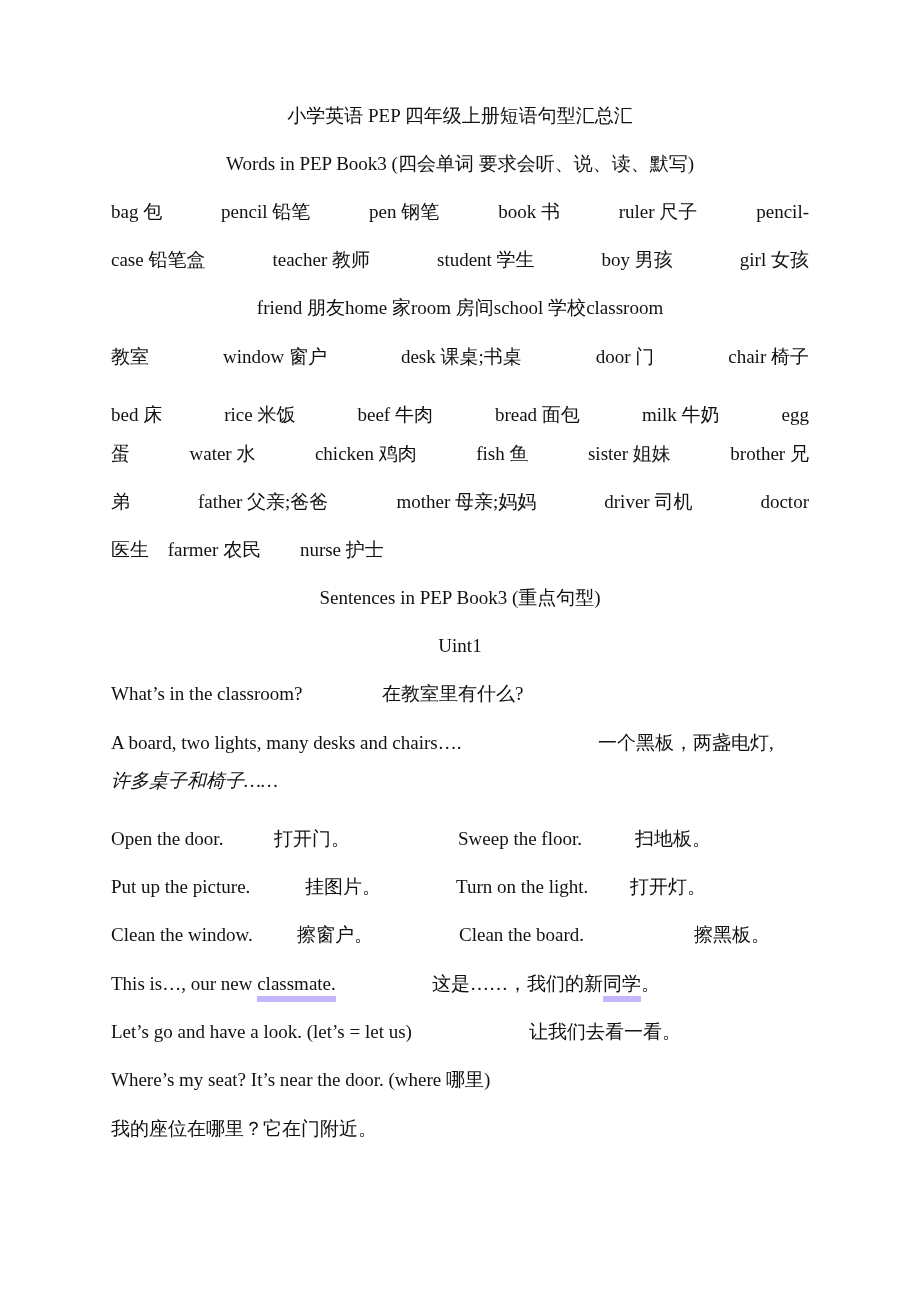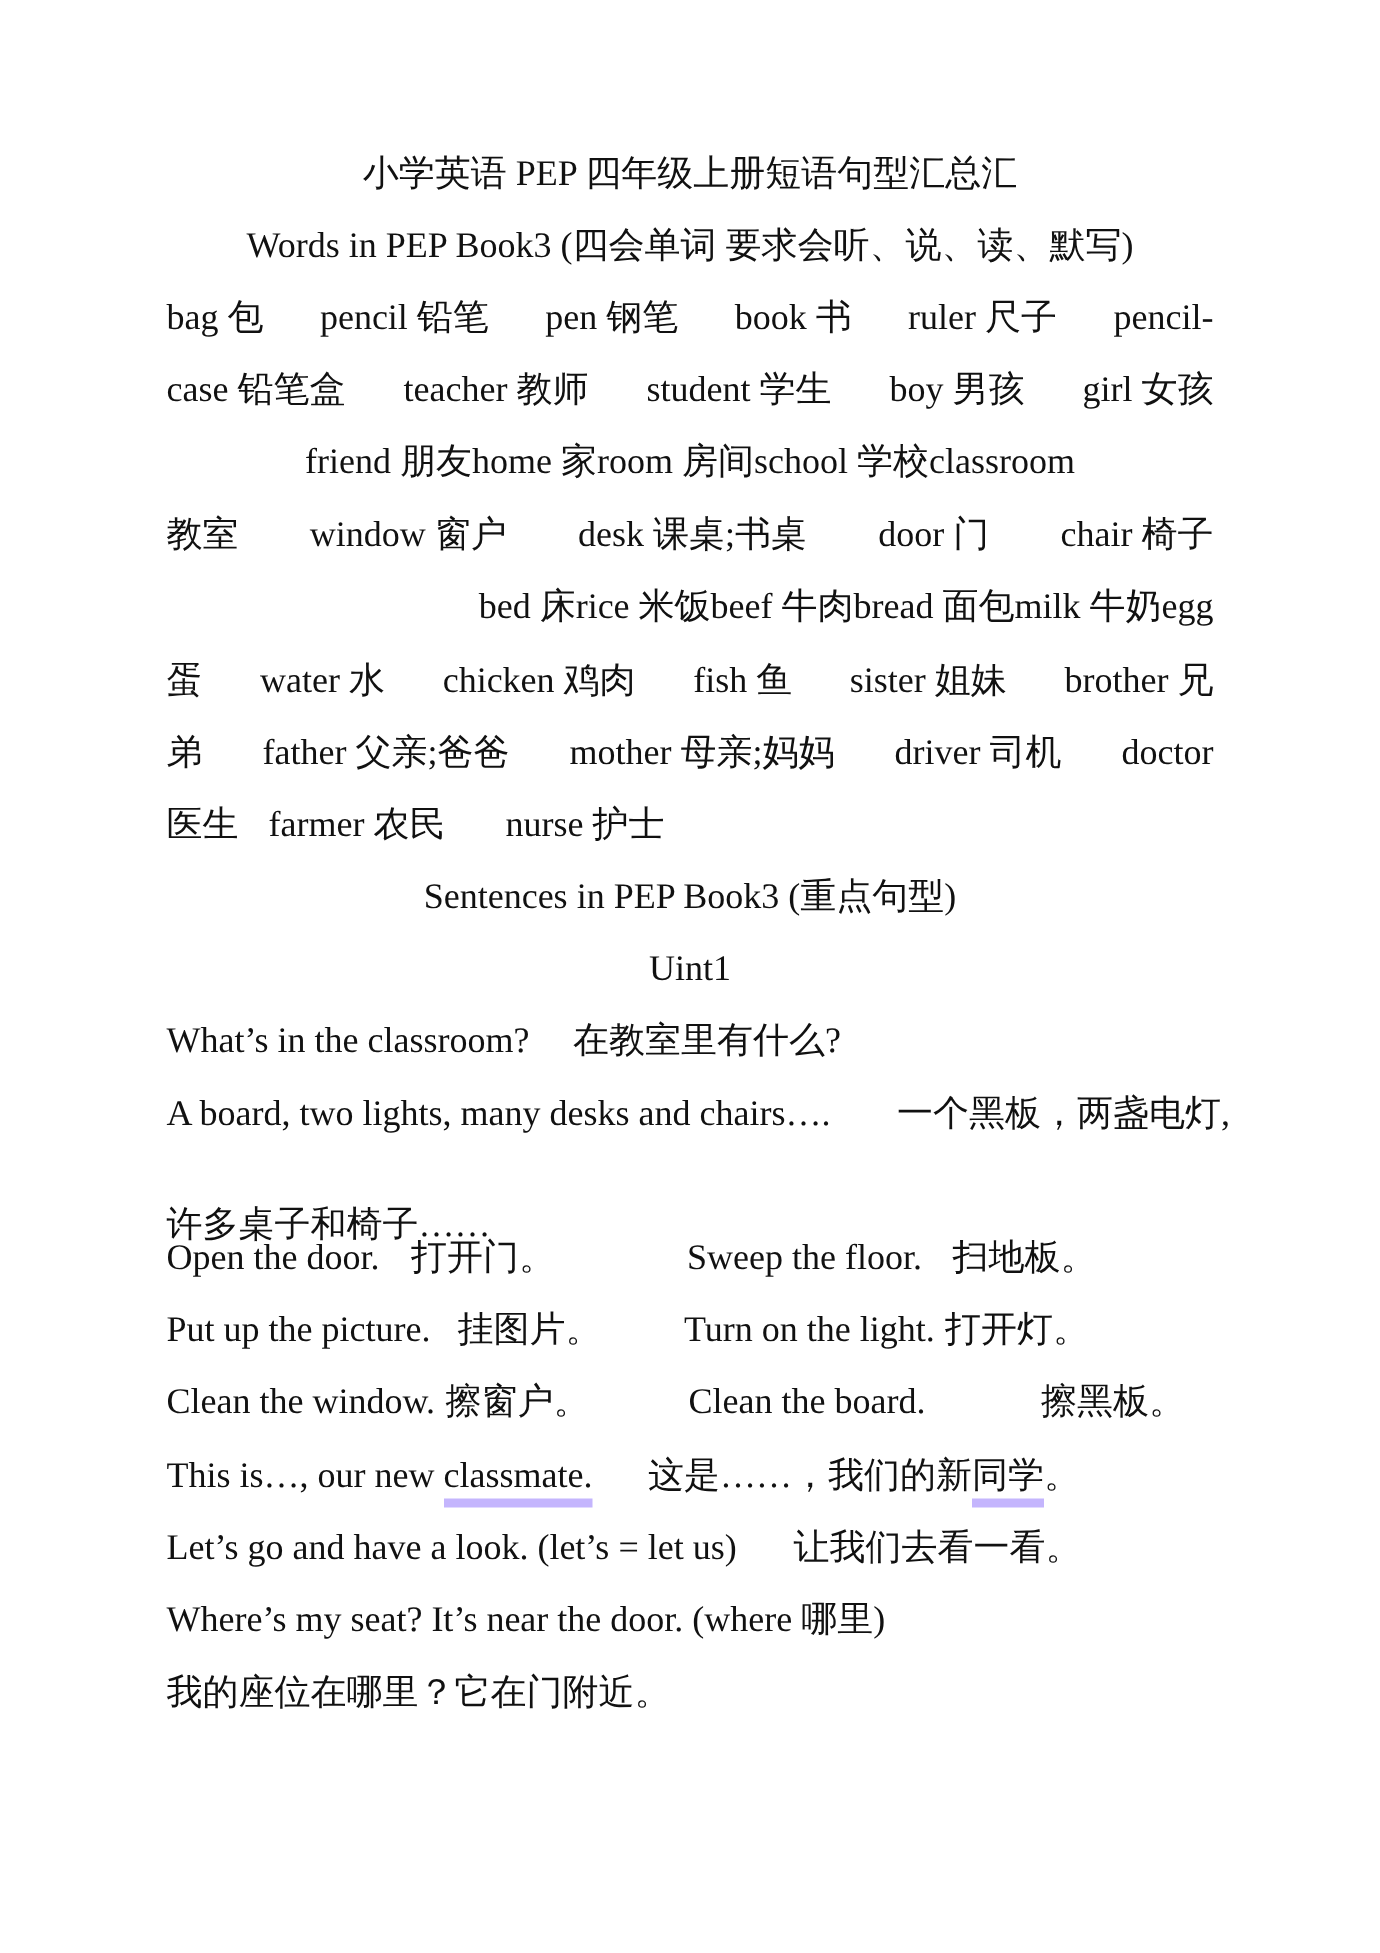"小学英语 PEP 四年级上册短语句型汇总汇" .line { font-size: 24px -> 19px }
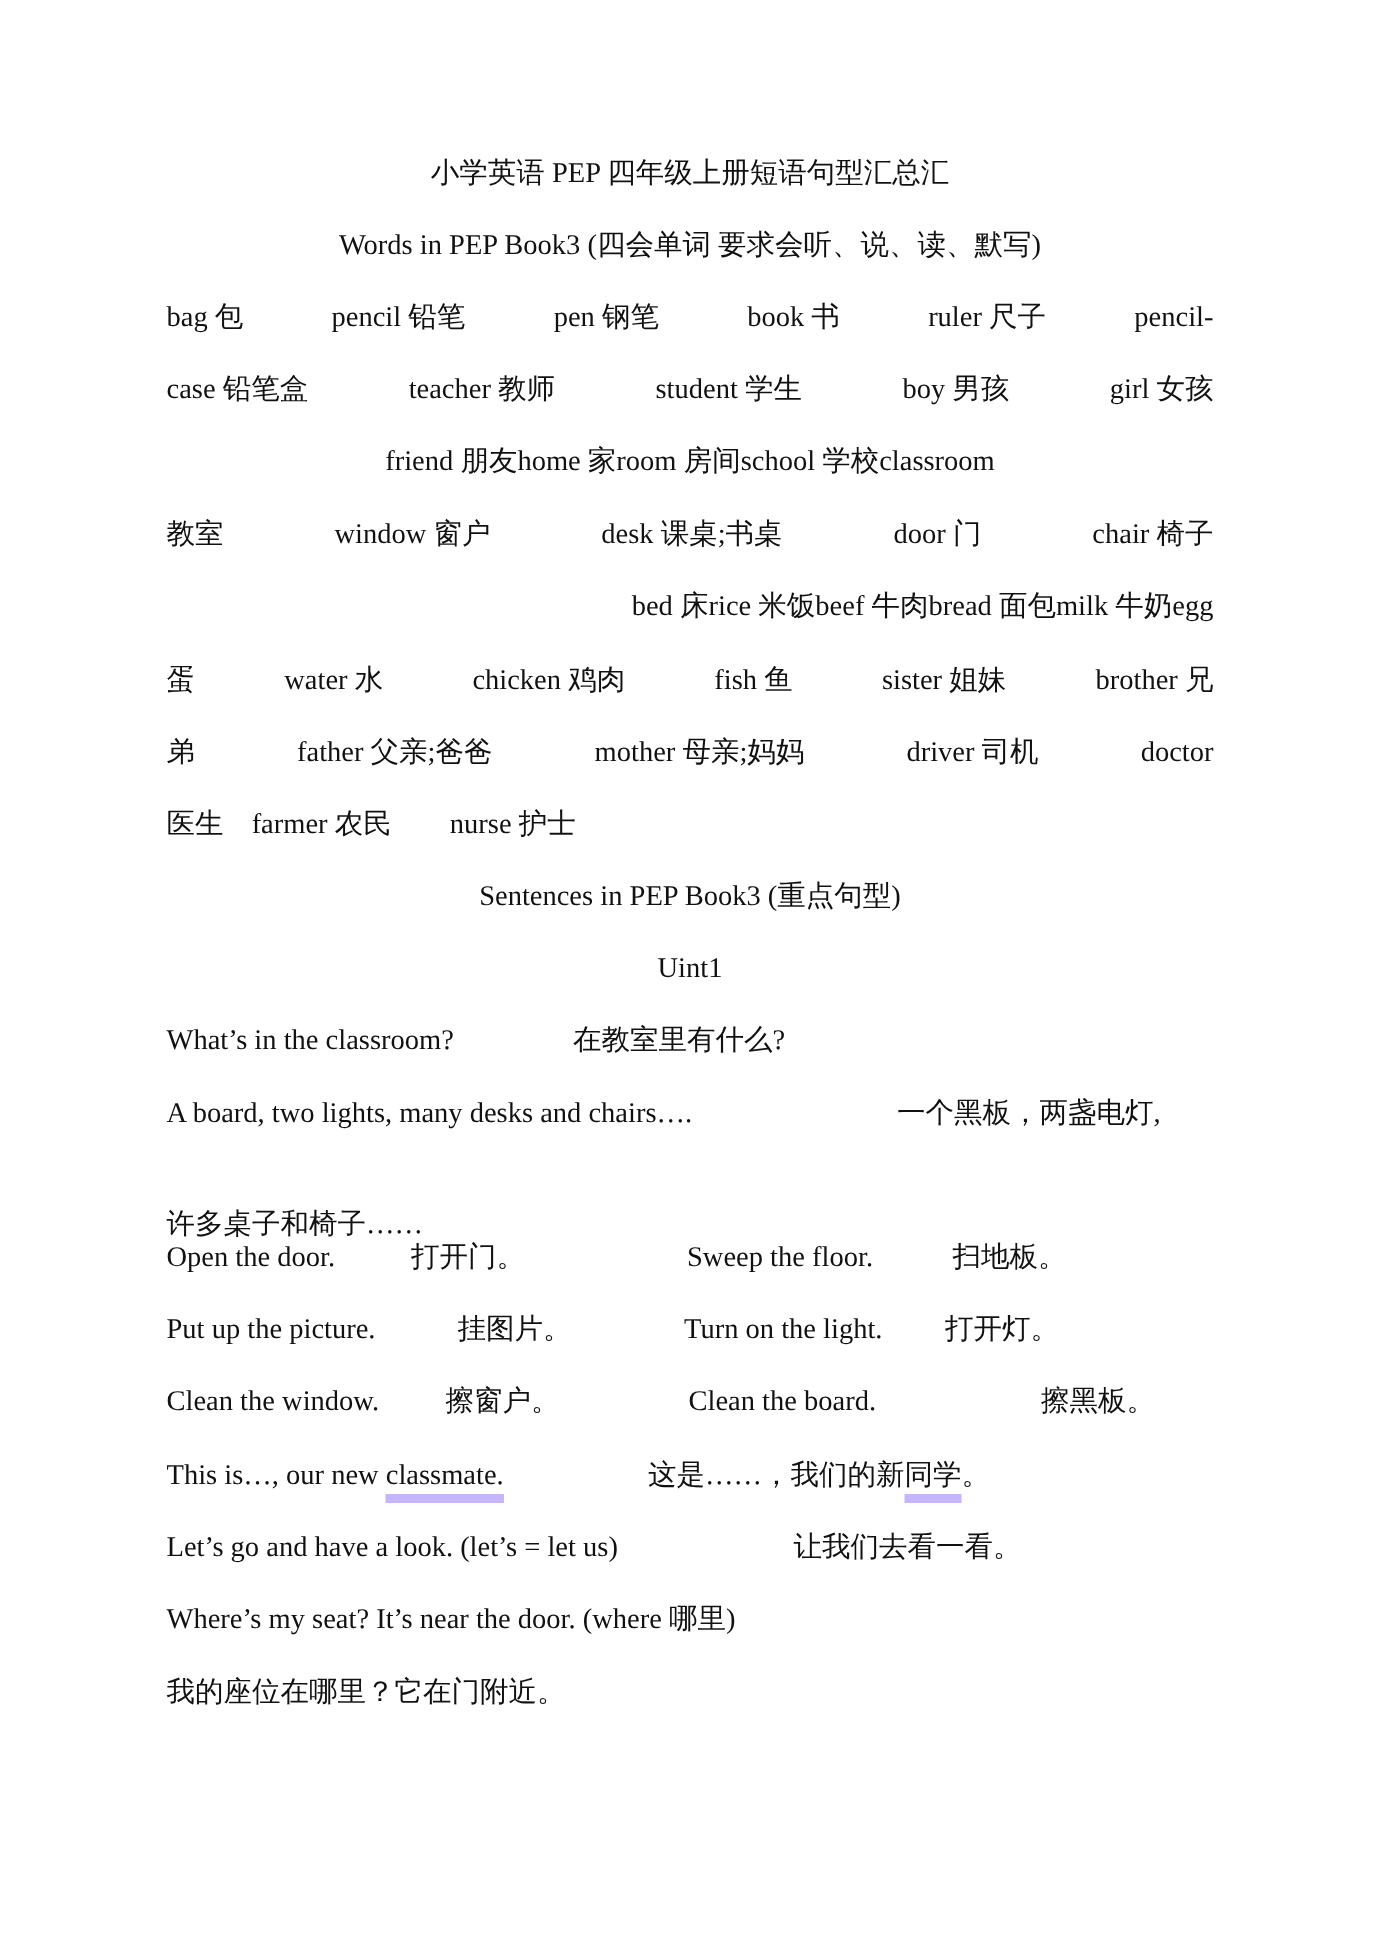"bed 床" div.line { justify-content: flex-end -> none; top: 391px -> 401px }
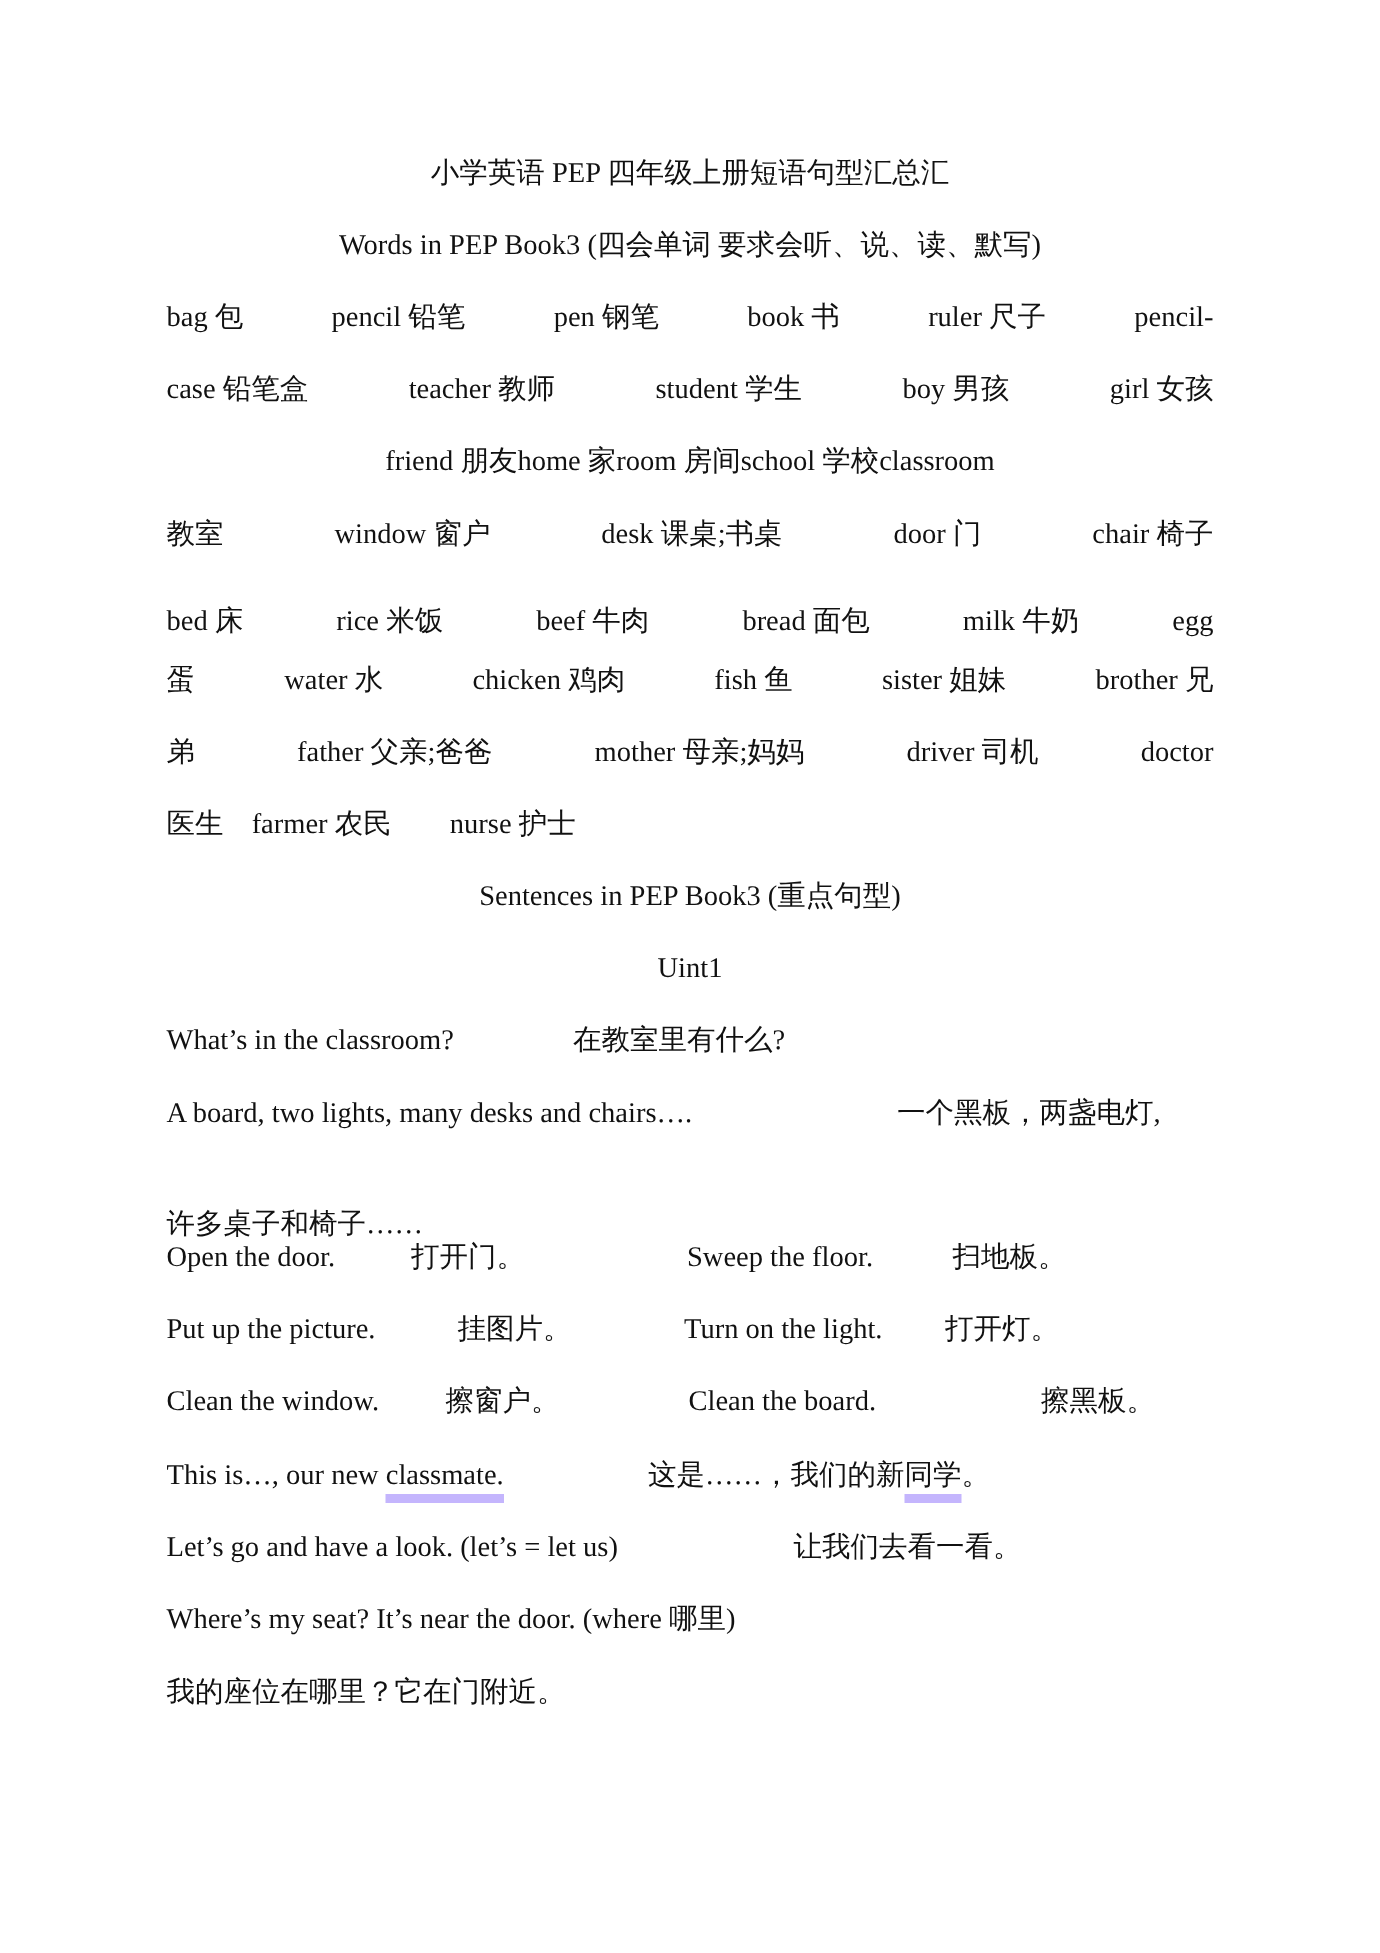"许多桌子和椅子……" div.line { font-style: none -> italic; top: 803px -> 767px }
